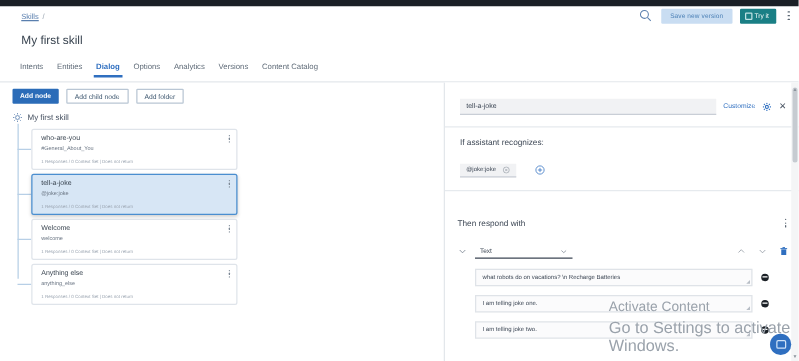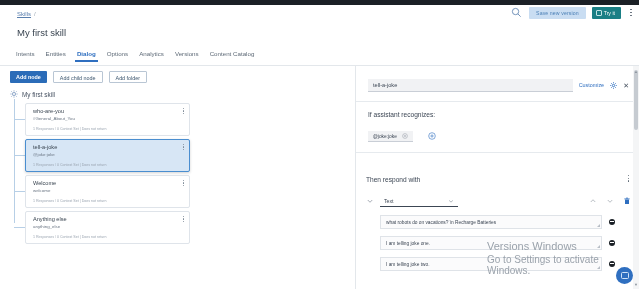"Versions Windows" div.wm-title { text: Versions Windows -> Activate Content }
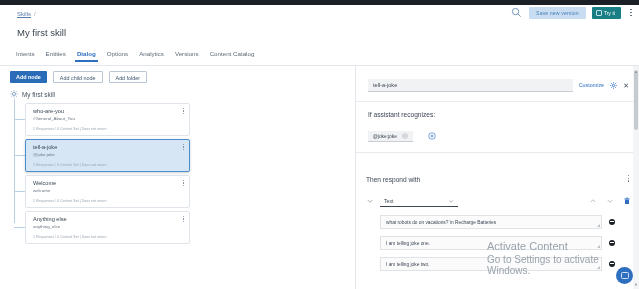"Go to Settings to activate" .wm-sub { font-size: 10px -> 13px }
